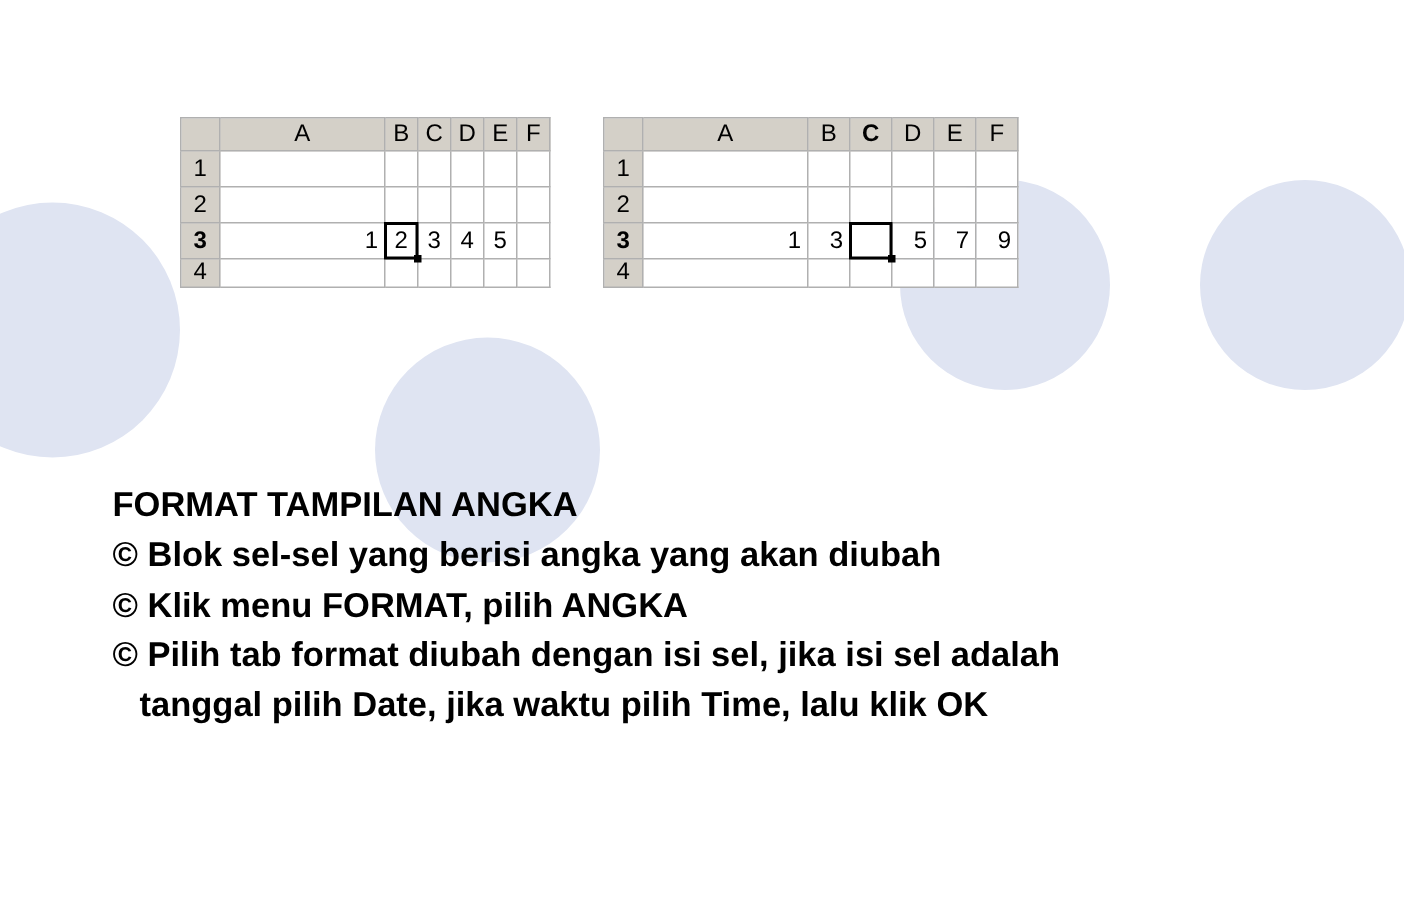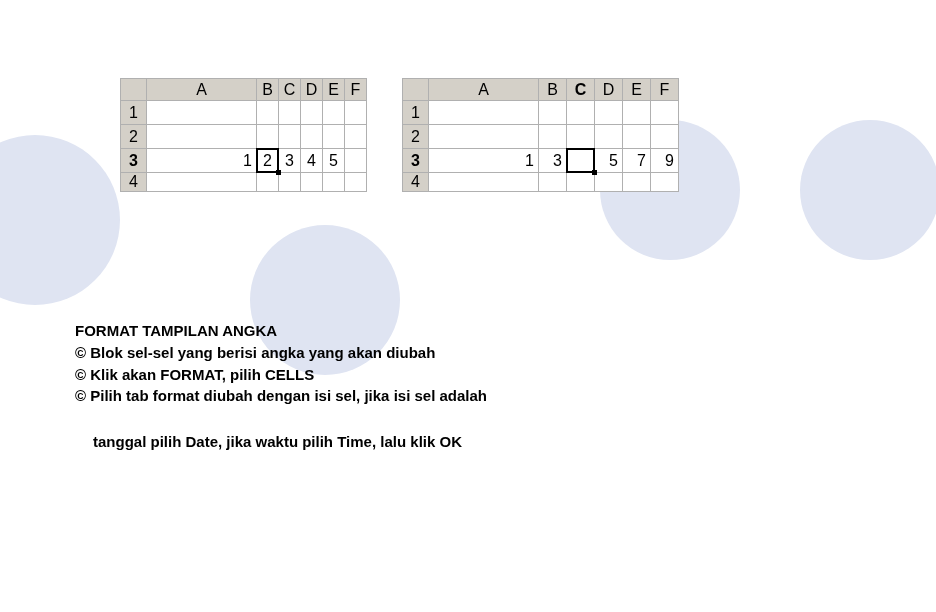"FORMAT TAMPILAN ANGKA" .textblock { font-size: 15px -> 23px }
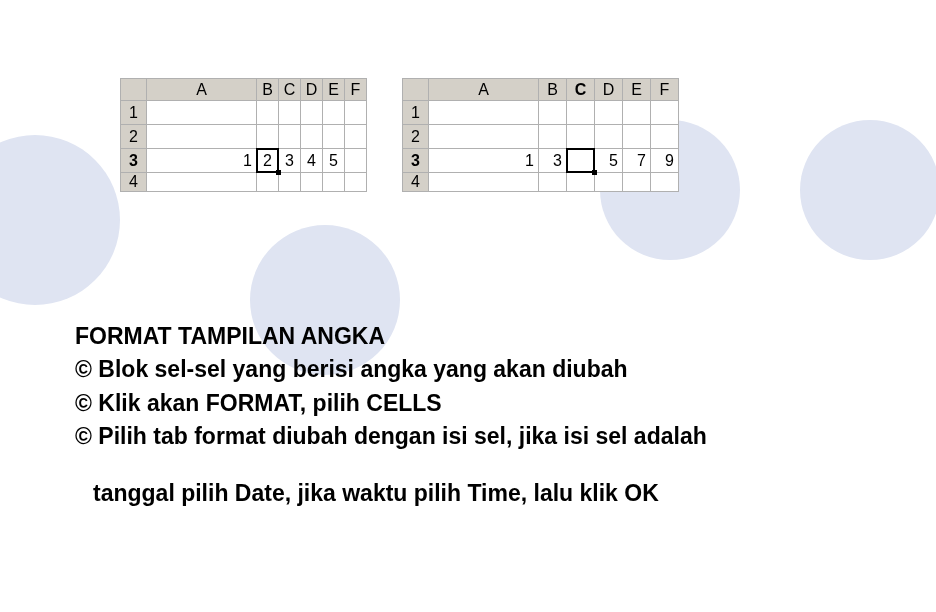"Klik akan FORMAT, pilih CELLS" div.bullet { text: akan FORMAT, pilih CELLS -> menu FORMAT, pilih ANGKA }
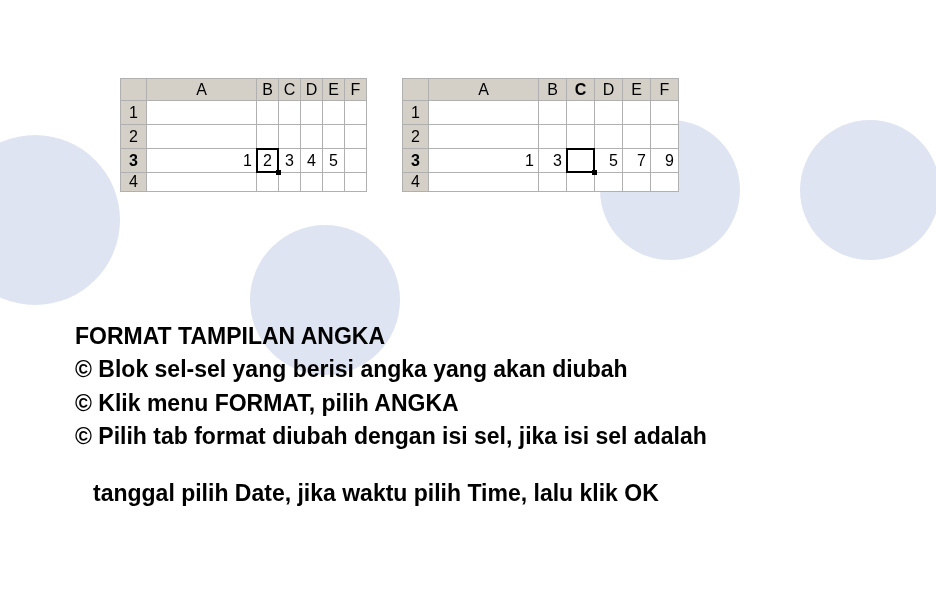"tanggal pilih Date, jika waktu" .textblock .indent { margin-top: 24px -> none }
